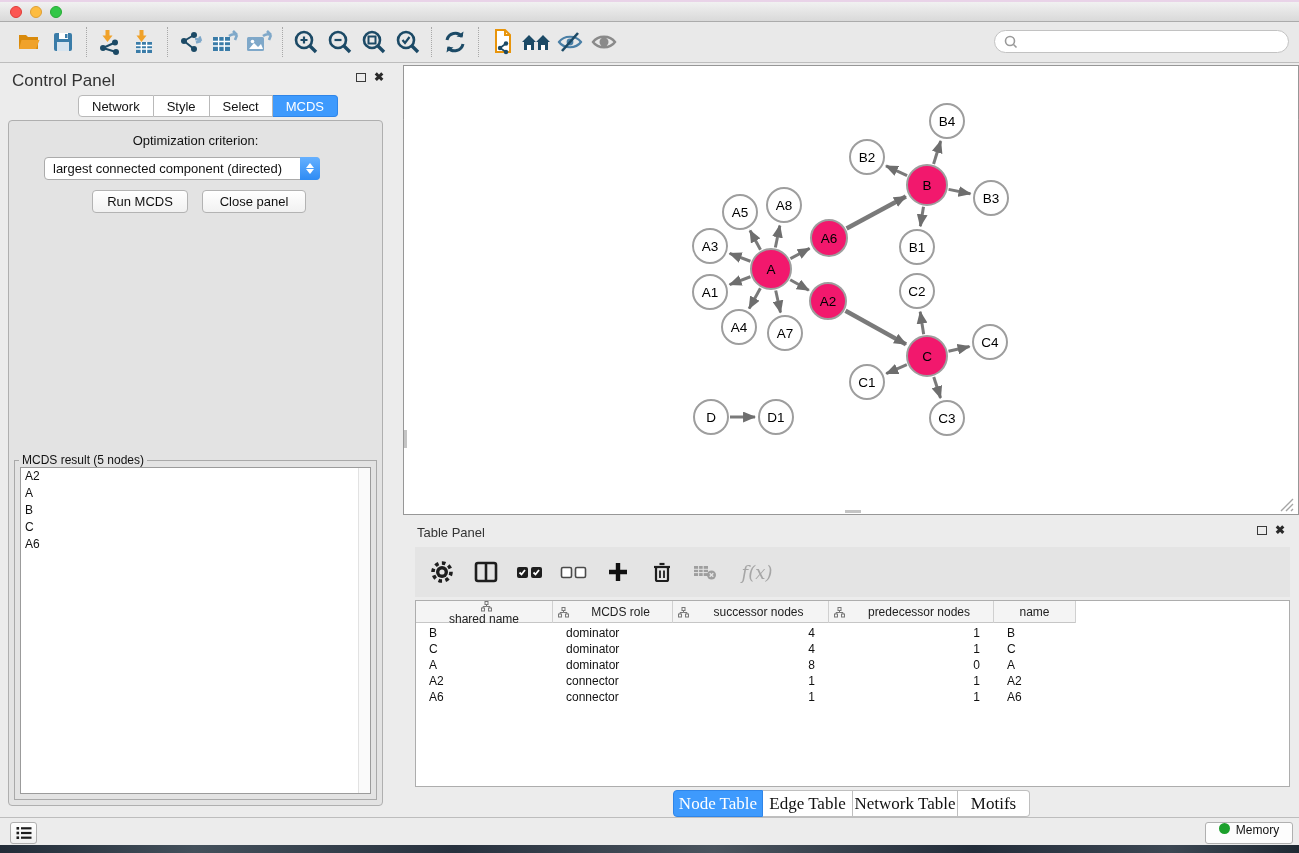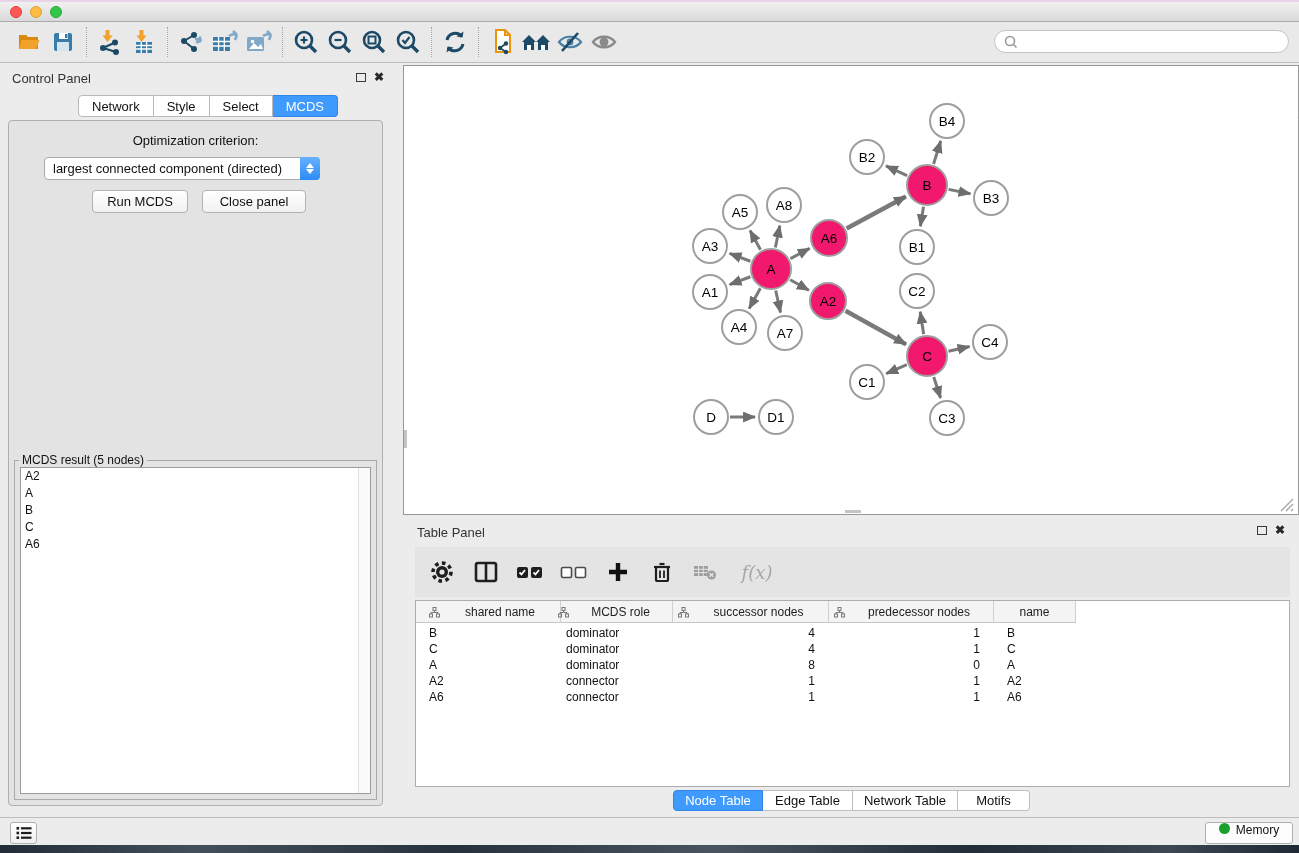"Control Panel" .cp-title { font-size: 13px -> 17px }
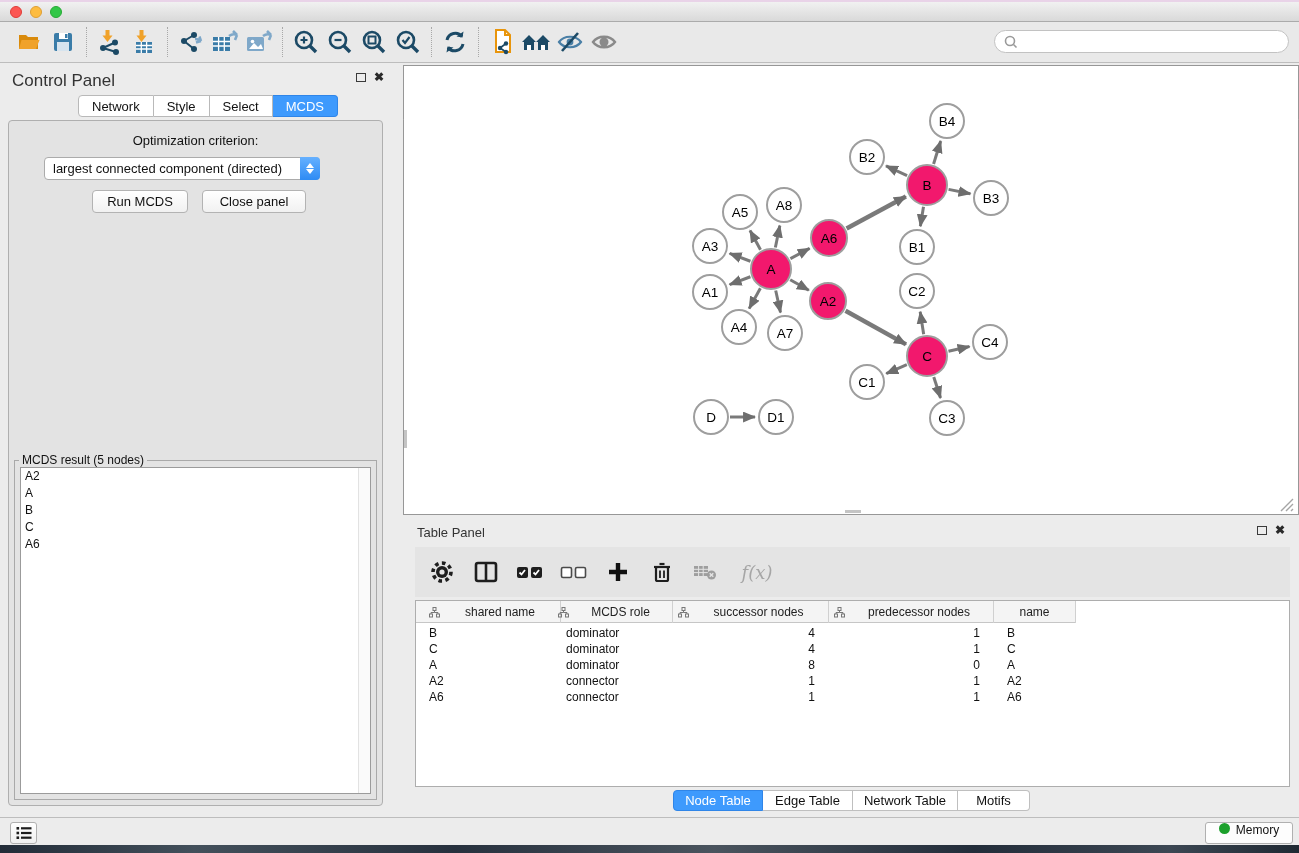"shared name" div.th { flex-direction: none -> column; left: 8px -> 0px }
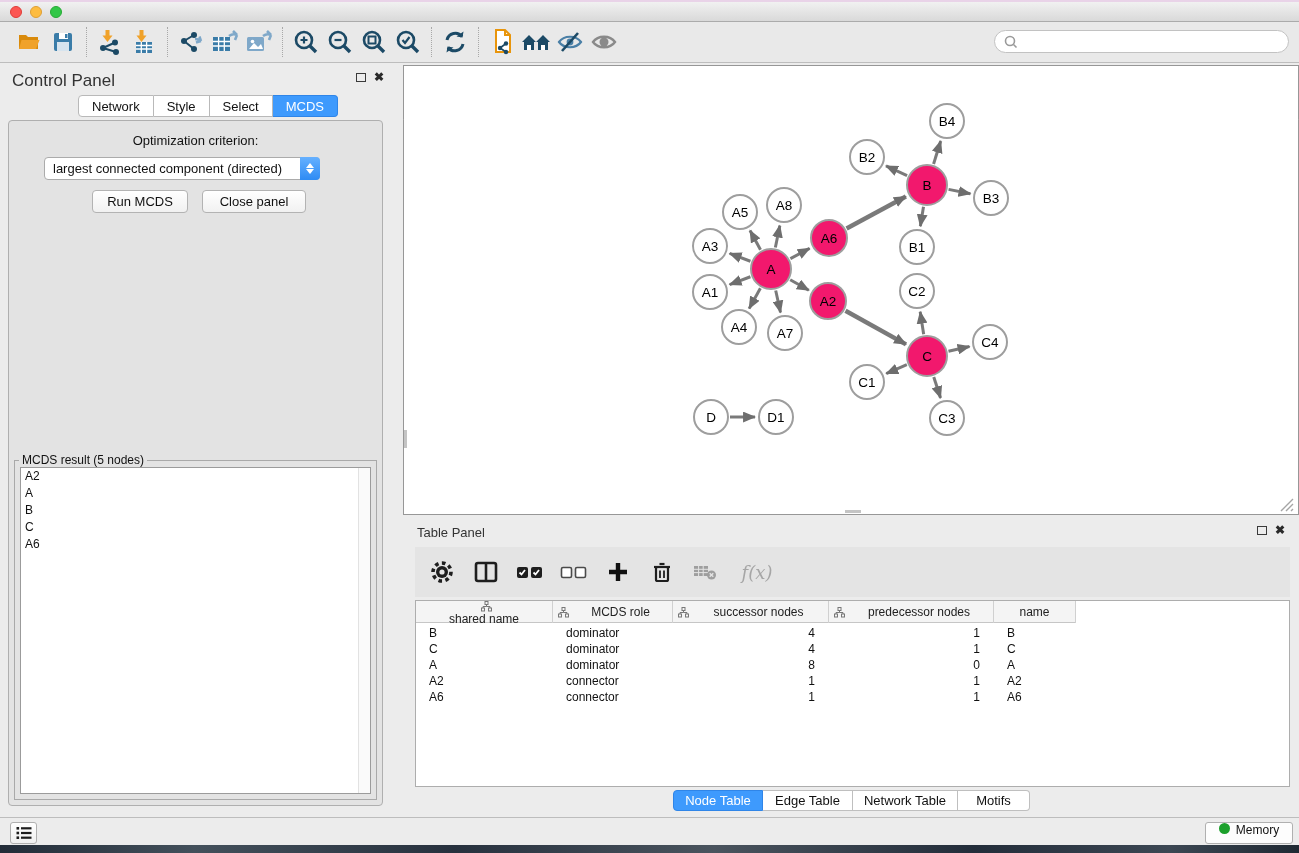"Node Table" .bot-tab { font-family: none -> Liberation Serif, serif; font-size: 13px -> 17px; height: 21px -> 27px }
